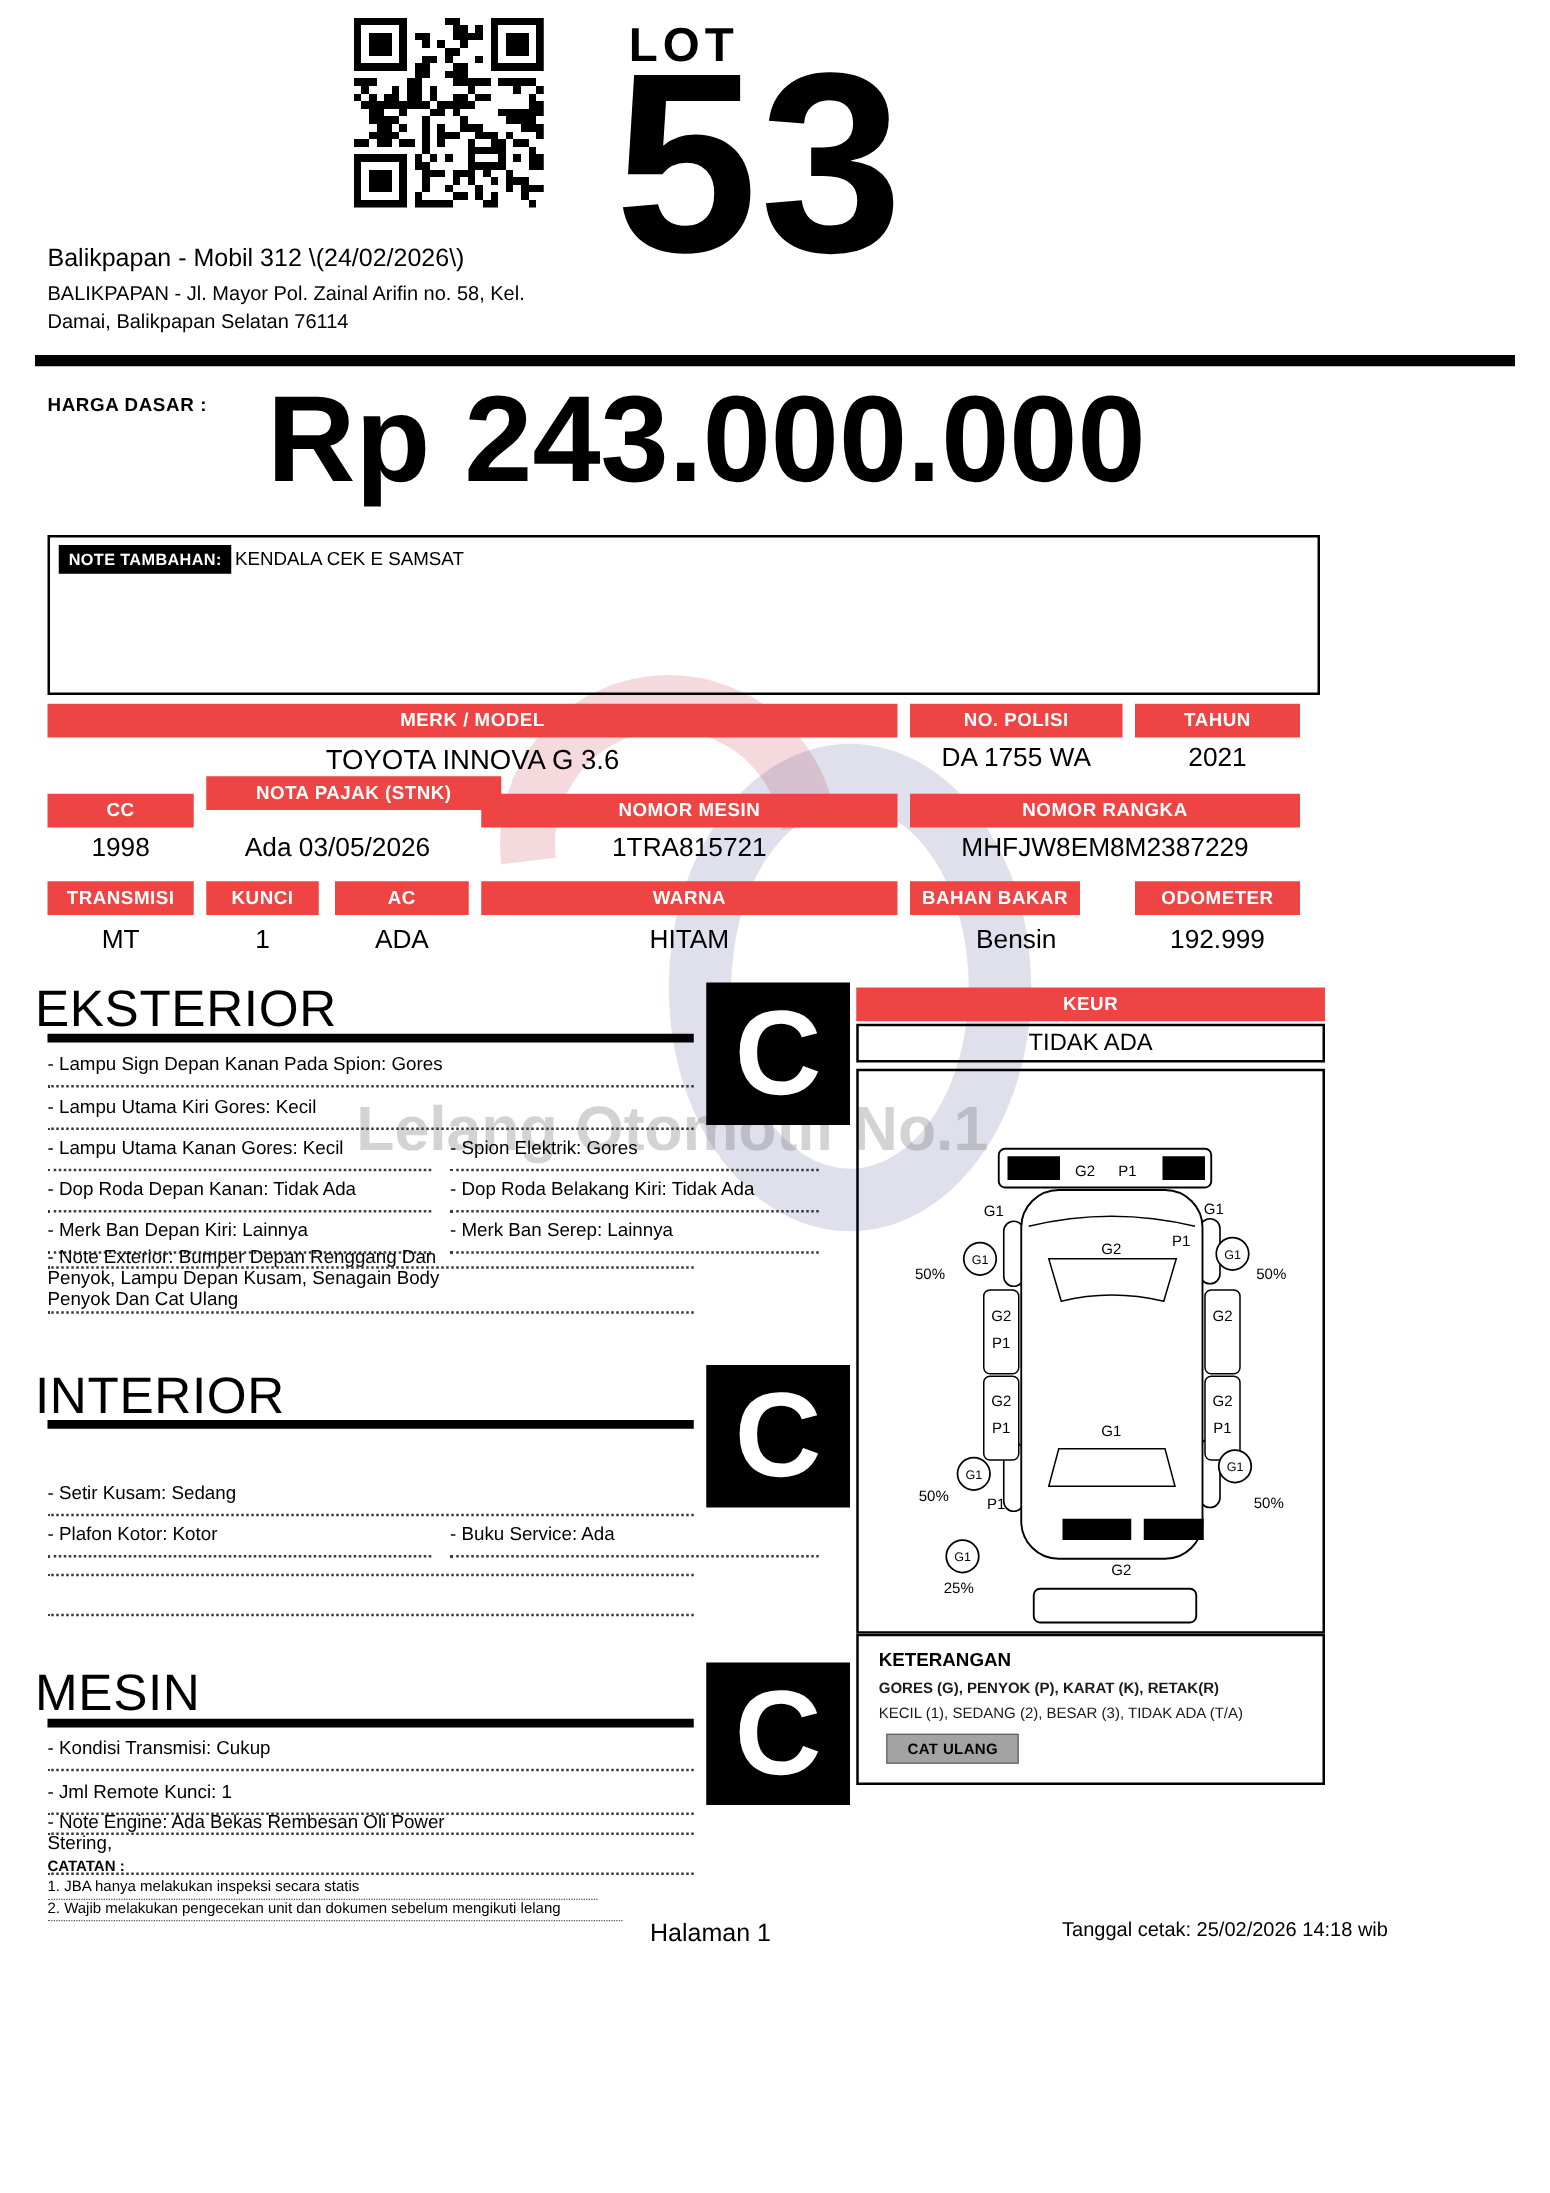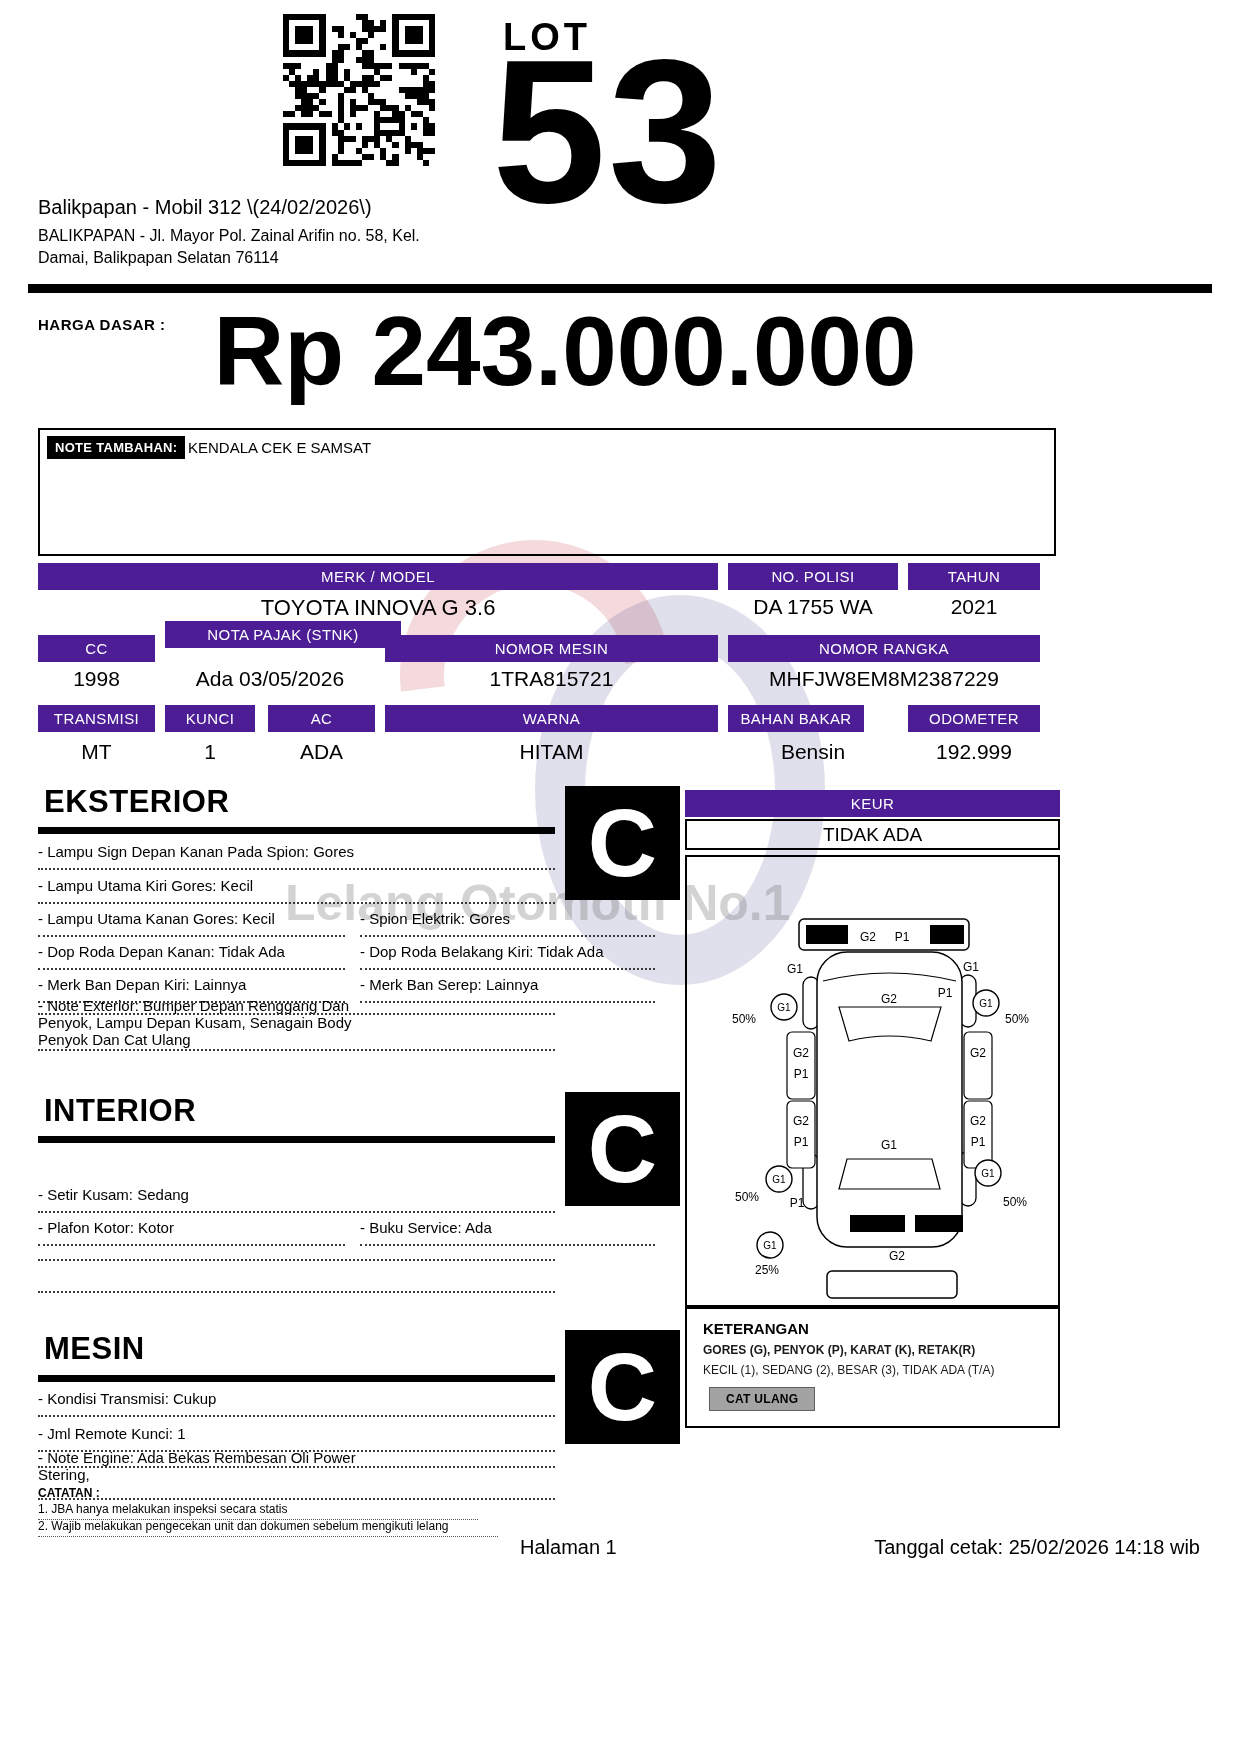"MERK / MODEL" .th { background: #4c1d95 -> #ef4444; font-weight: normal -> bold }
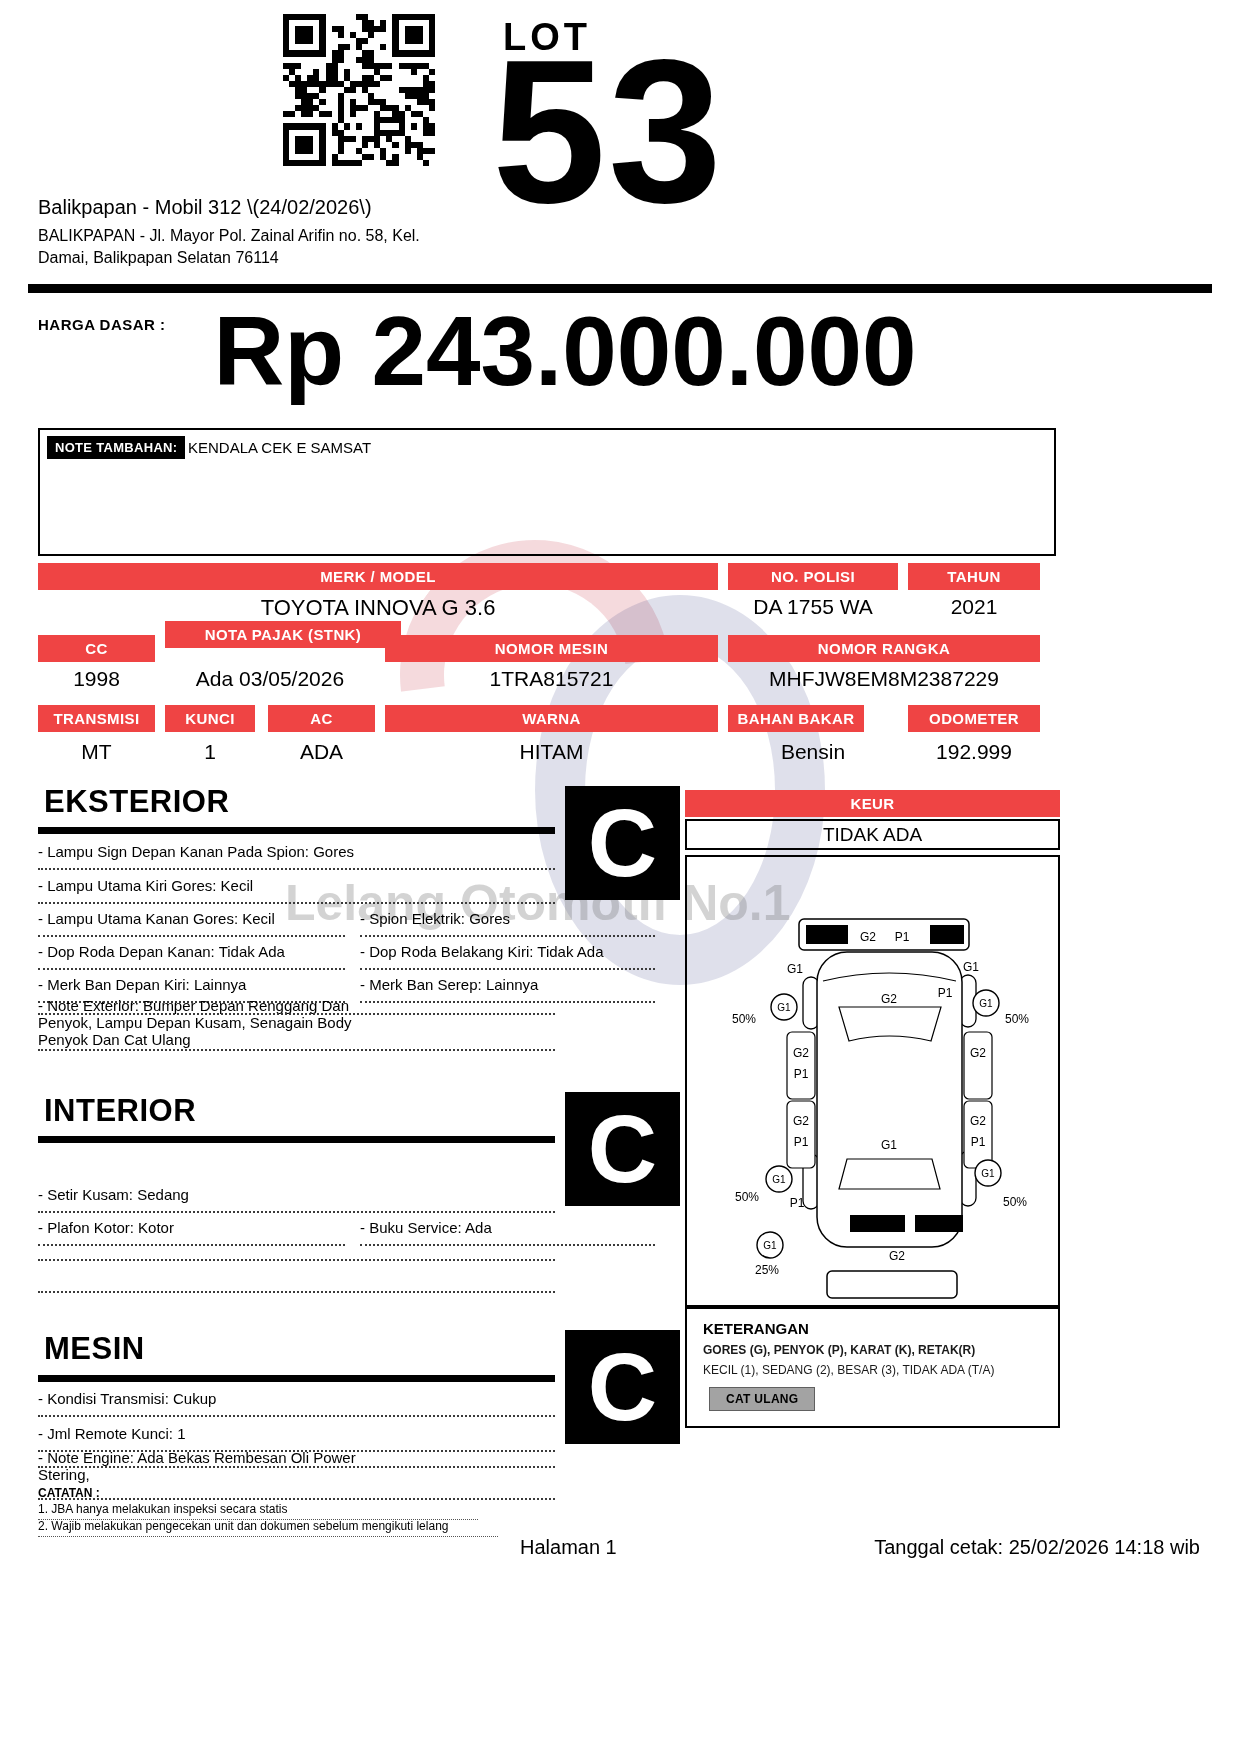"EKSTERIOR" .sec-title { font-size: 31px -> 41px; font-weight: 700 -> 400; left: 44px -> 28px }
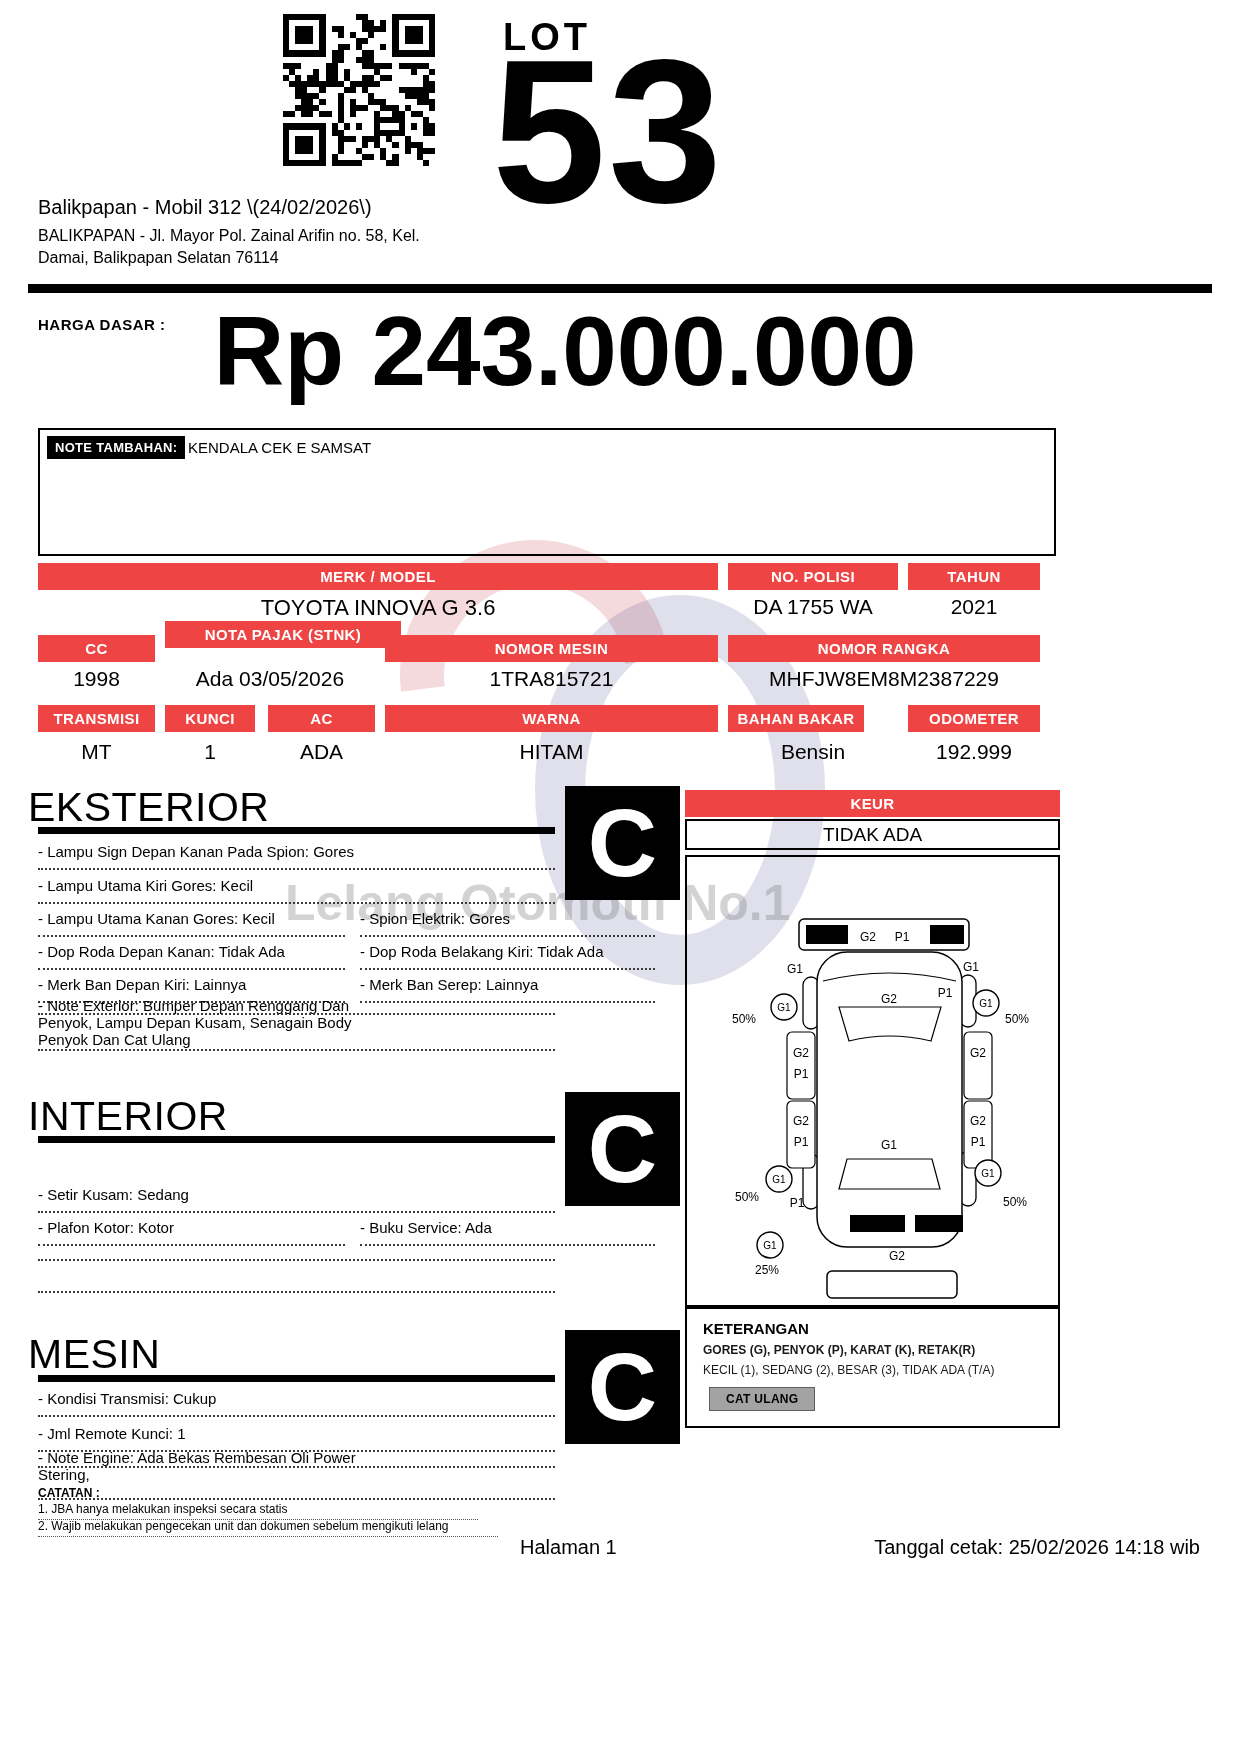"Tanggal cetak: 25/02/2026 14:18 wib" div.abs { font-size: 20px -> 16px; text-align: right -> center }
